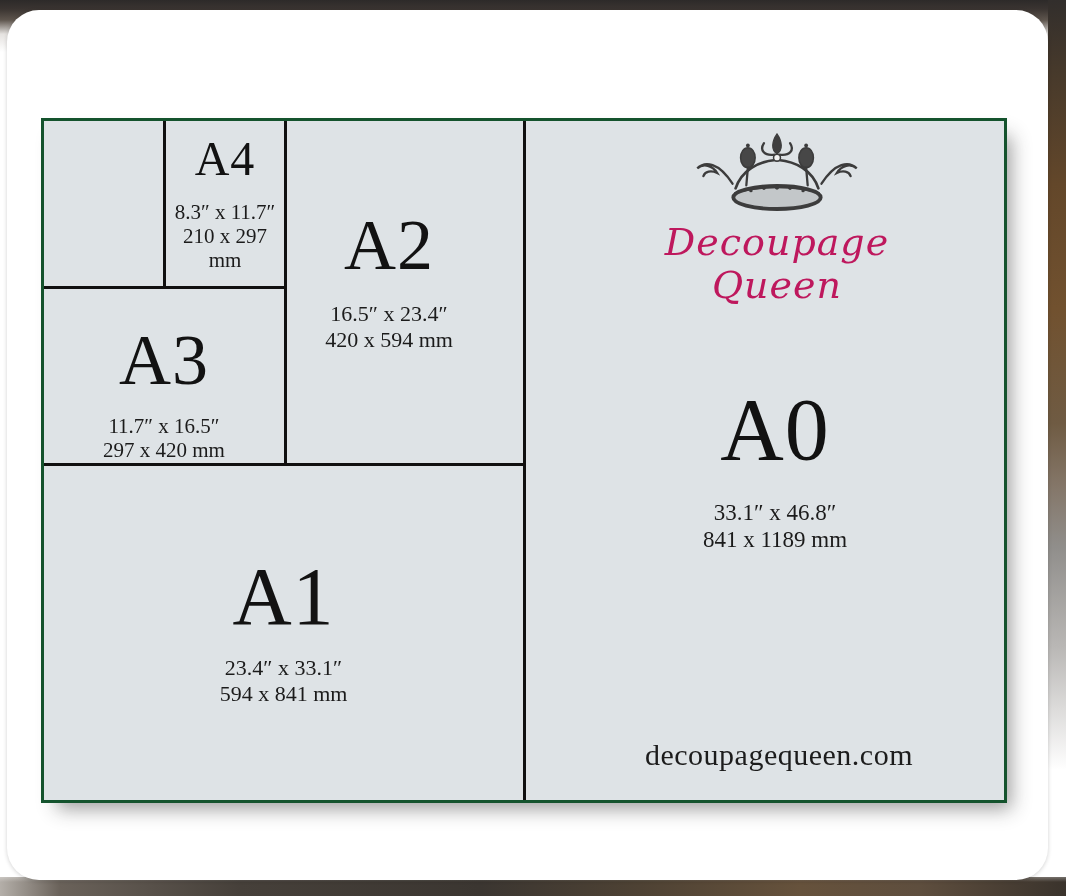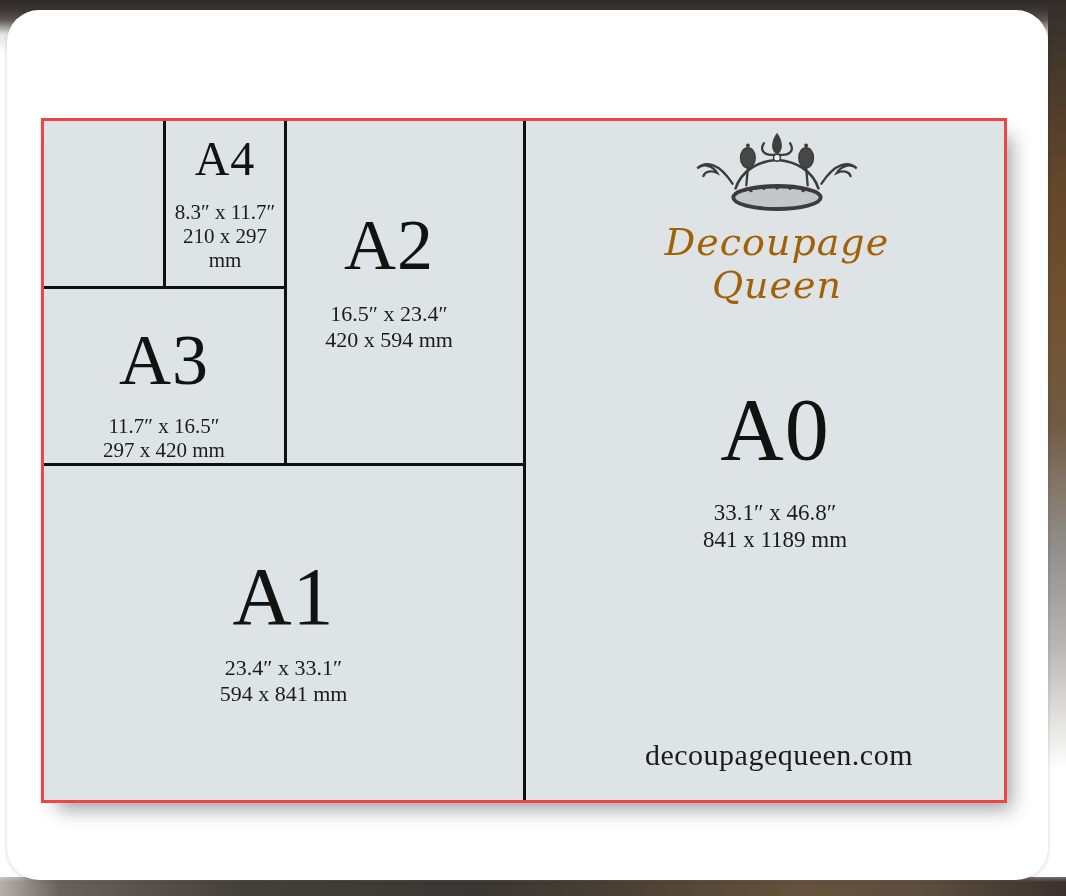"A4" .diagram { border: 3px solid #ef4444 -> 3px solid #14532d }
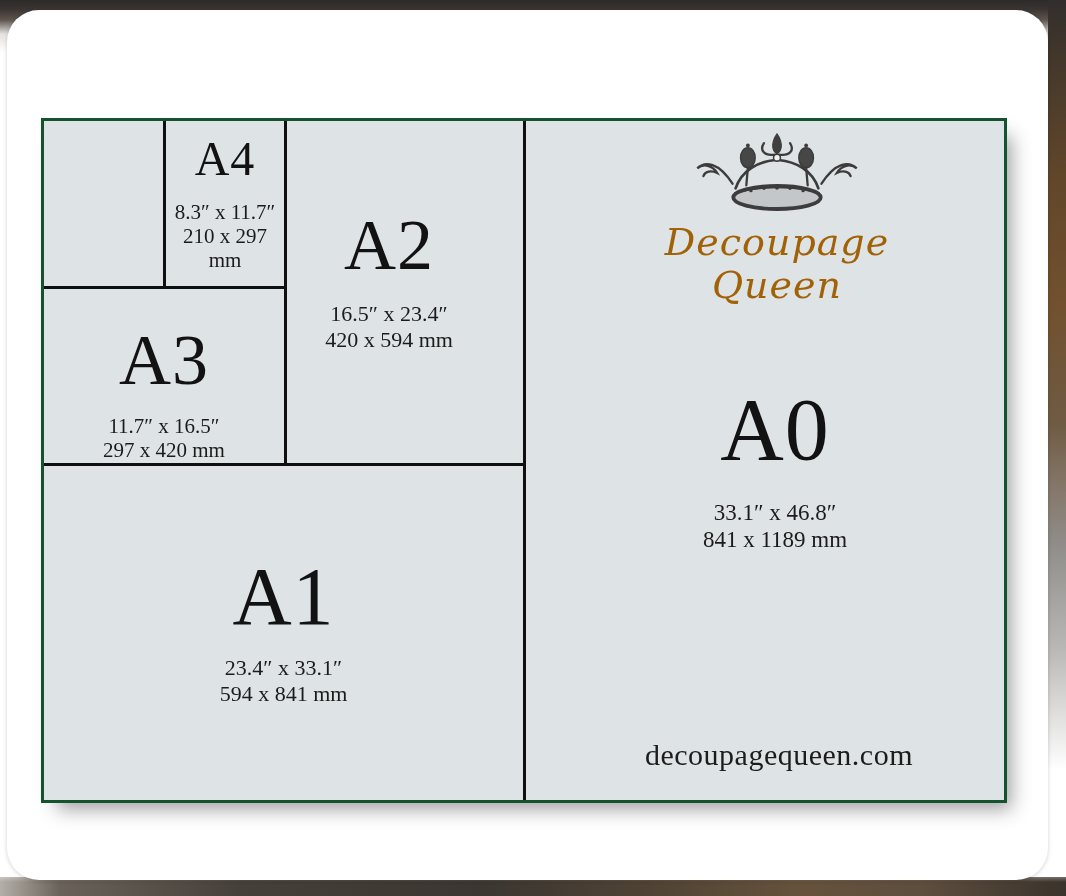"Decoupage" .brand { color: #a16207 -> #be185d }
